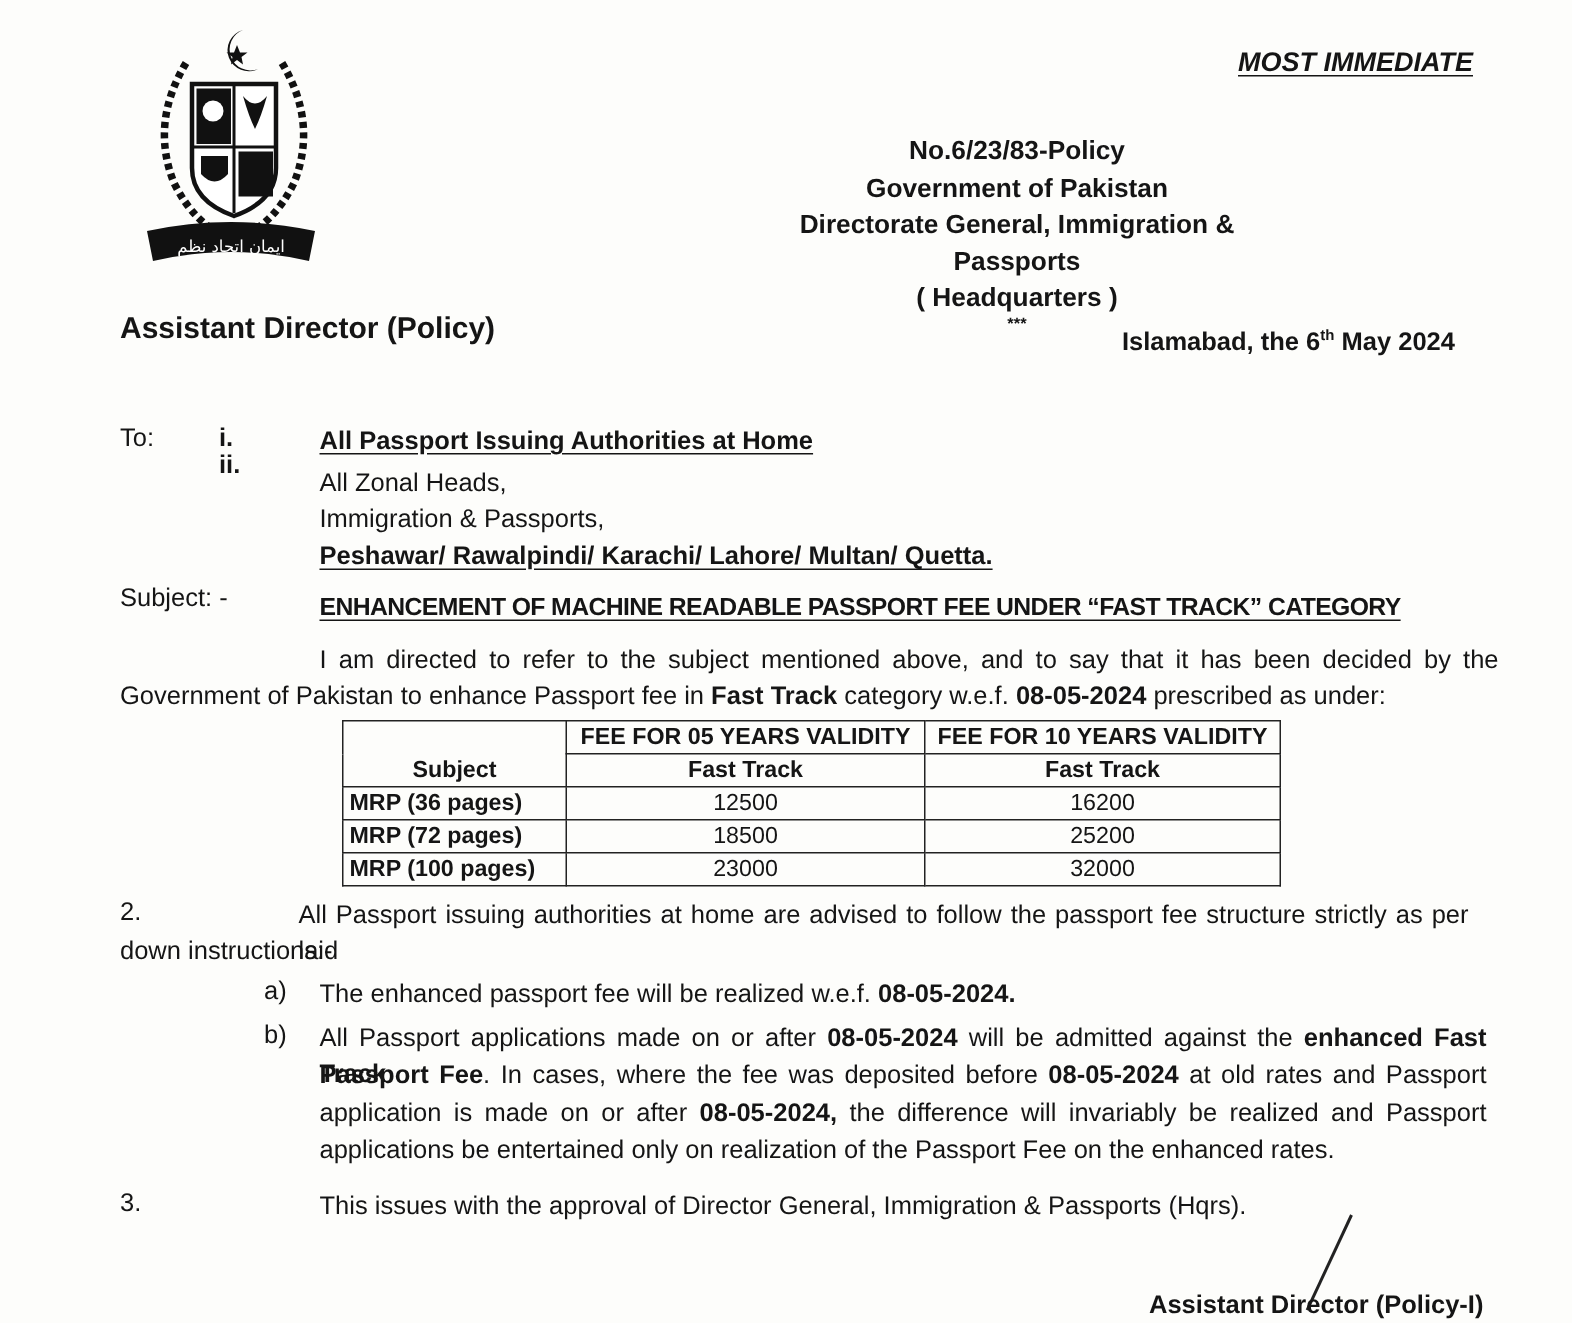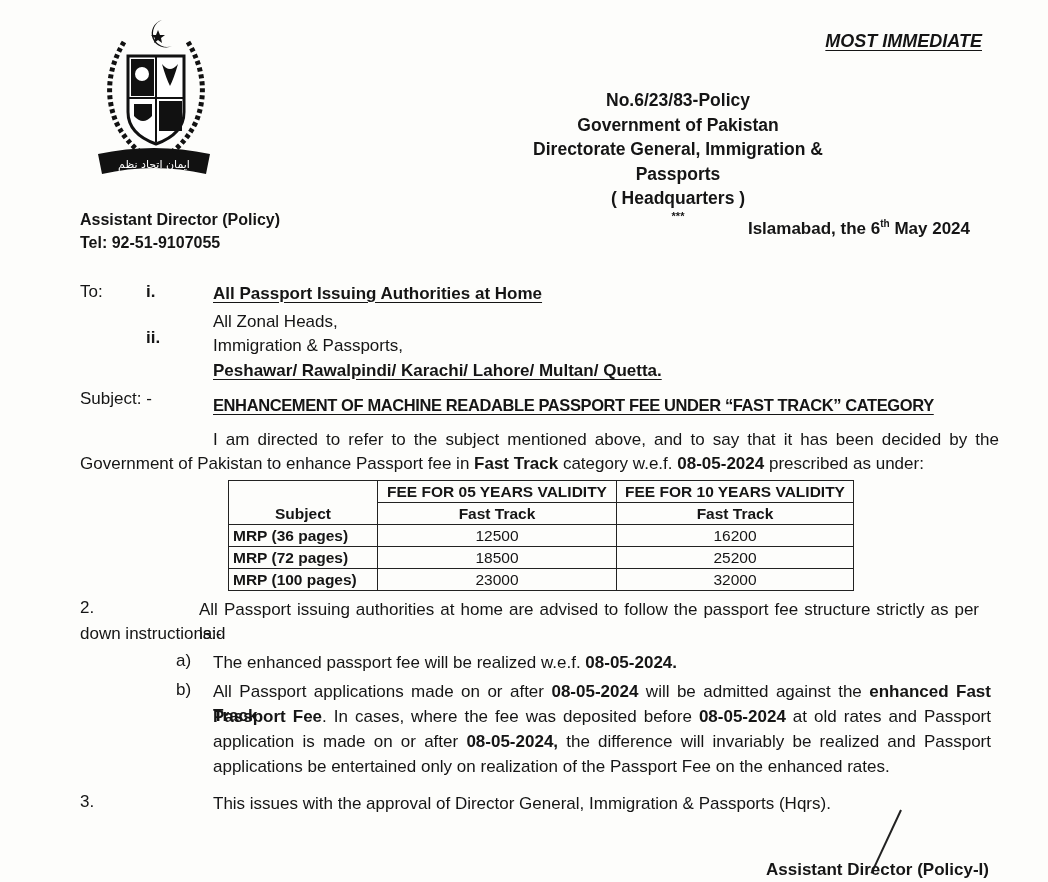"Assistant Director (Policy)" .sender { font-size: 16px -> 20px }
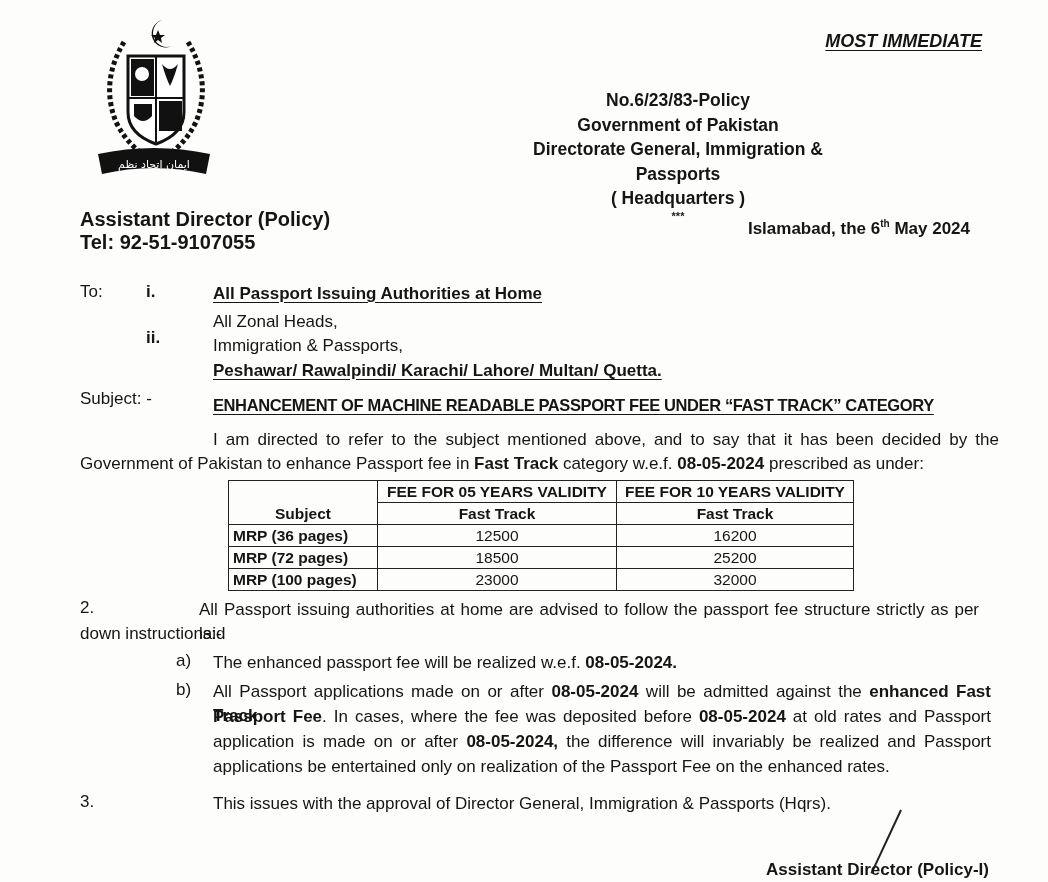"Tel: 92-51-9107055" div { html: <div>Tel: 92-51-9107055</div> -> none }
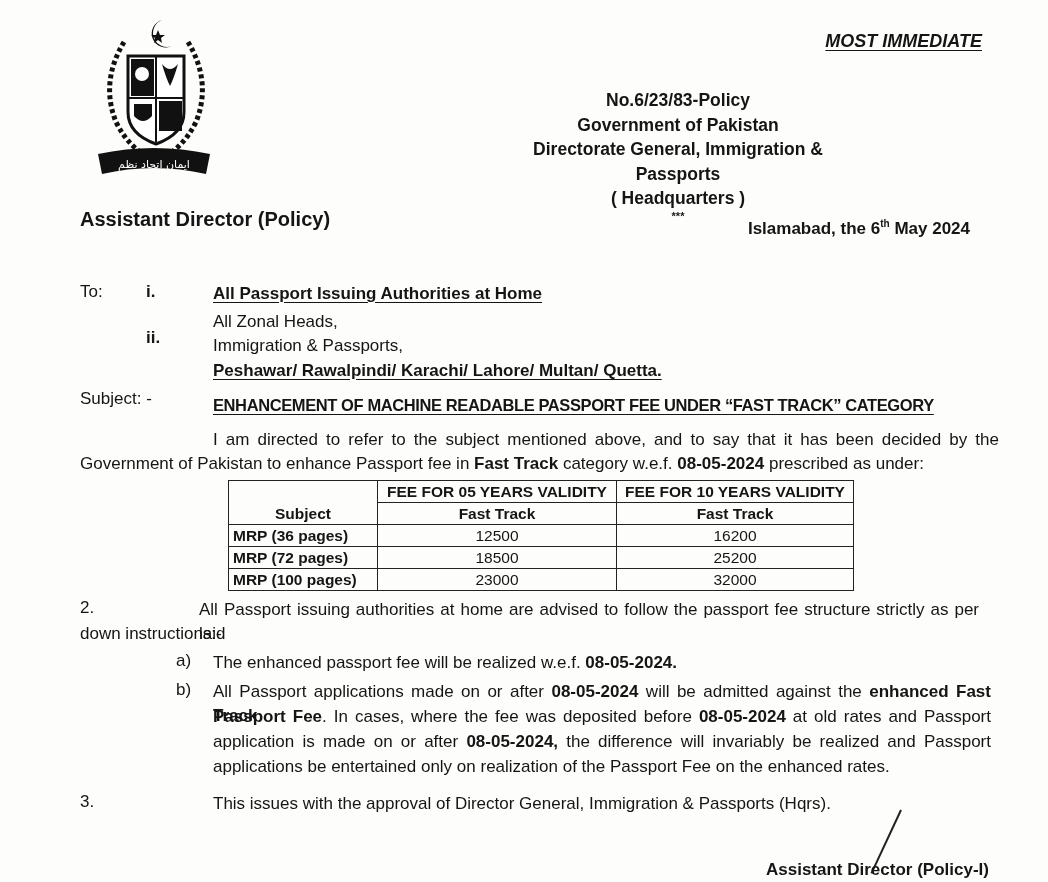"ii." div.abs { top: 328px -> 300px }
